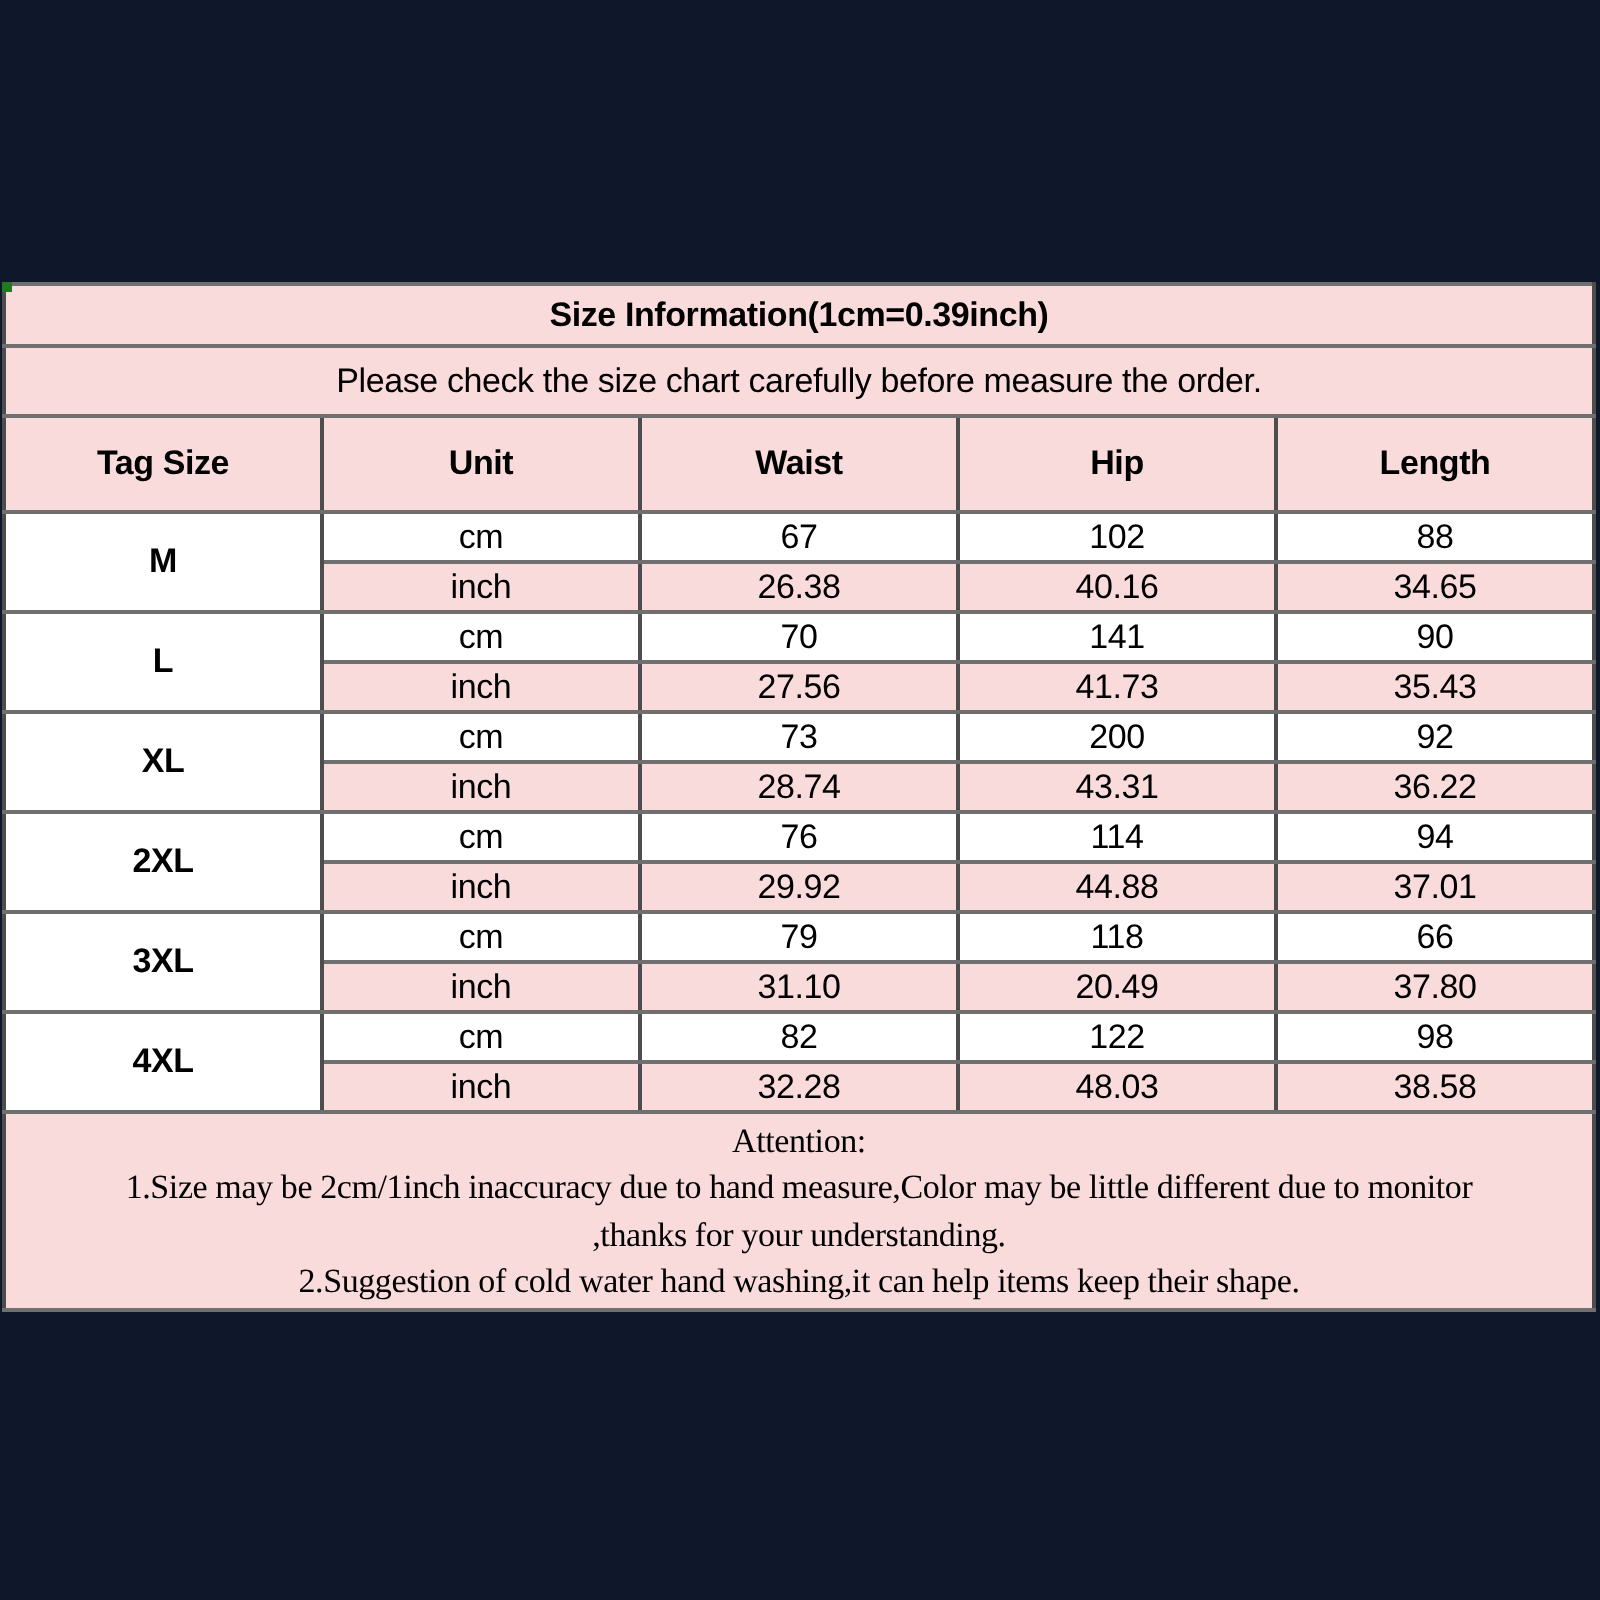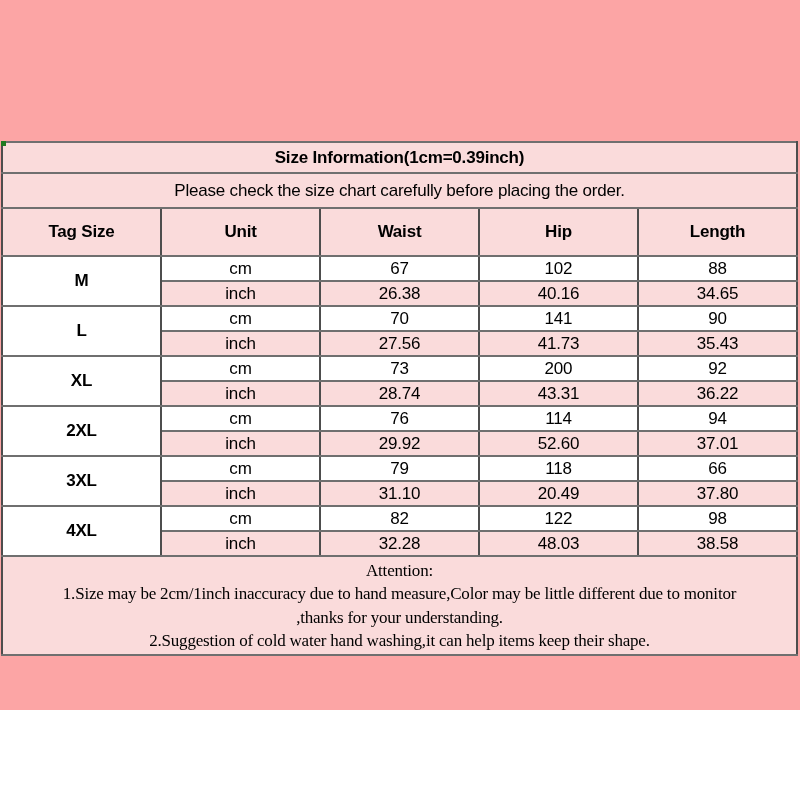"Size Information(1cm=0.39inch)" .page { background: #fca5a5 -> #0f172a; height: 710px -> 800px }
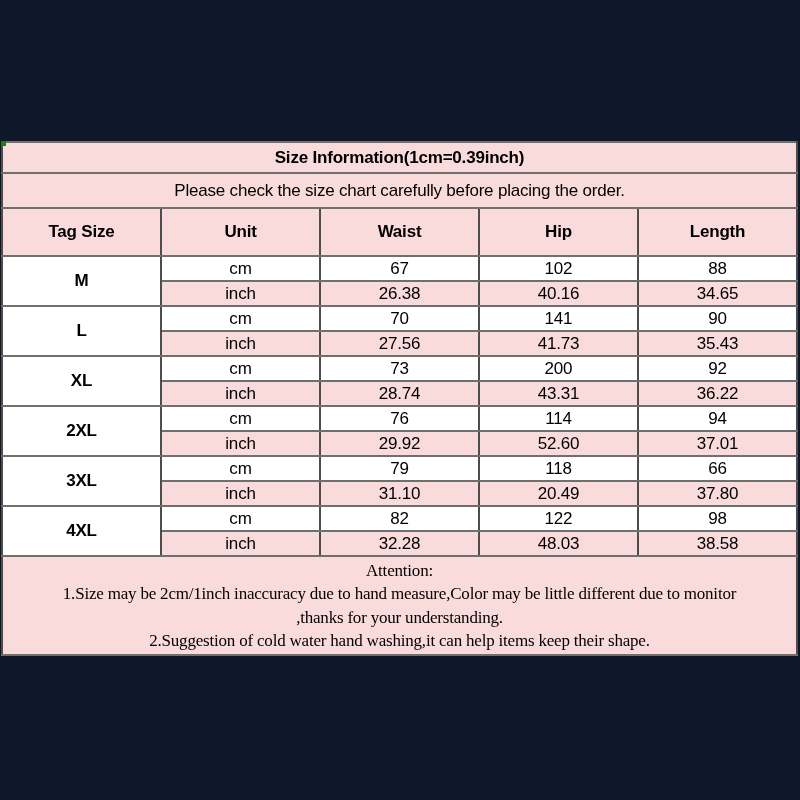"Please check the size chart" td.subtitle-cell { text: placing -> measure }
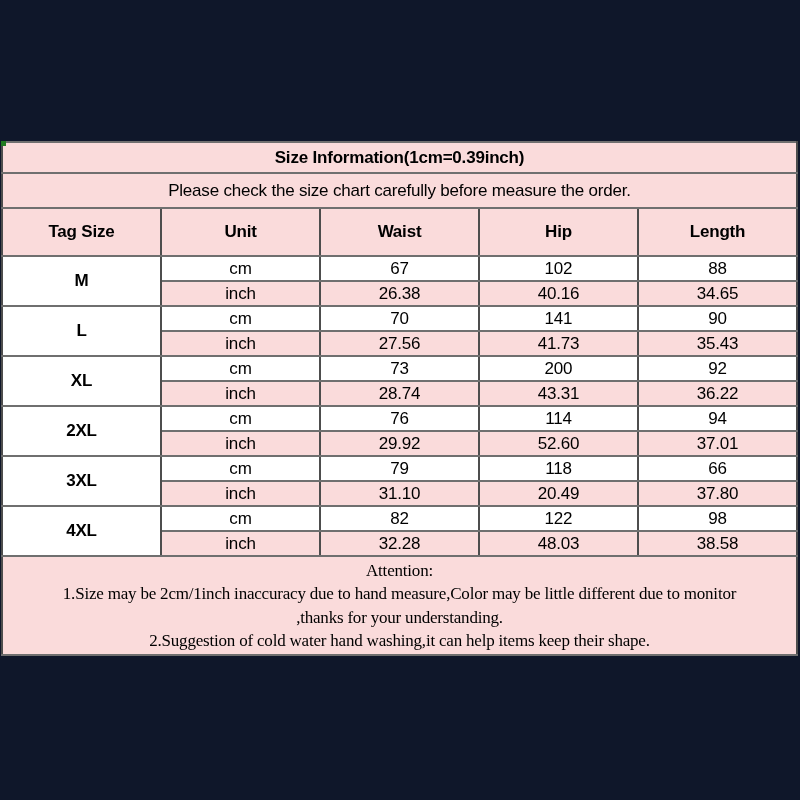"52.60" td { text: 52.60 -> 44.88 }
